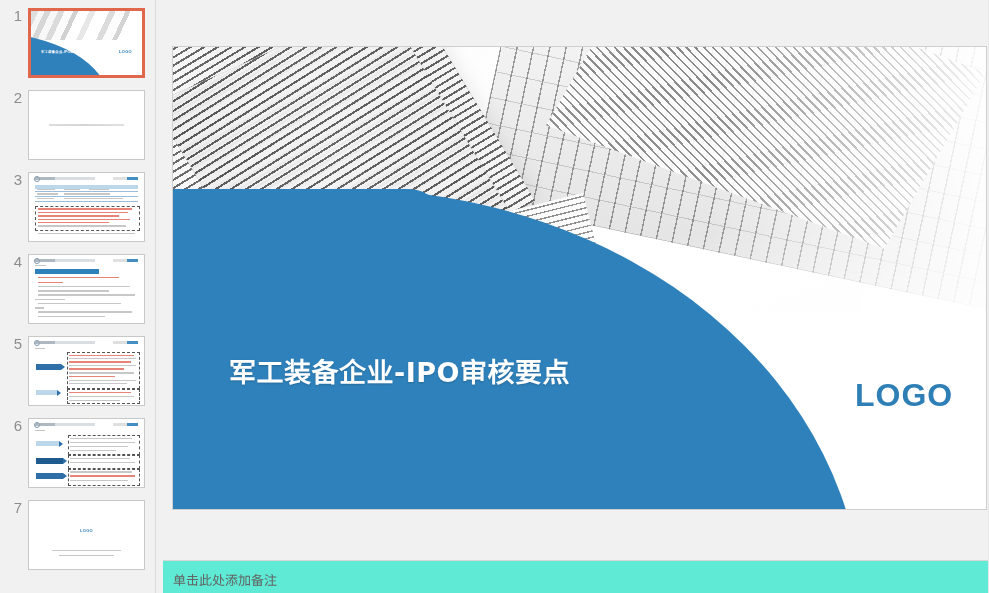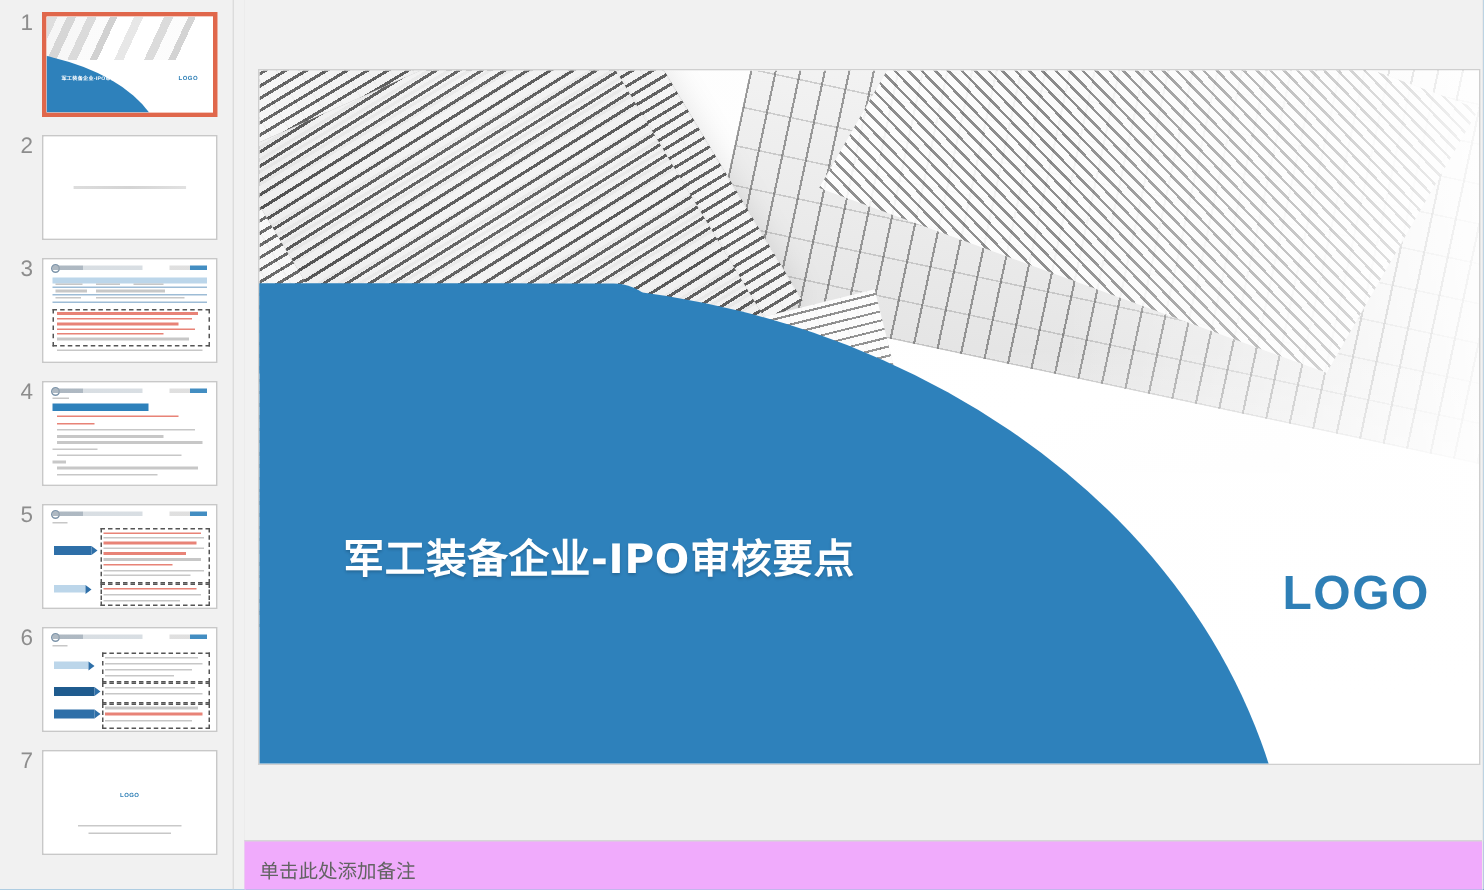"单击此处添加备注" .notes-pane { background: #f0abfc -> #5eead4 }
